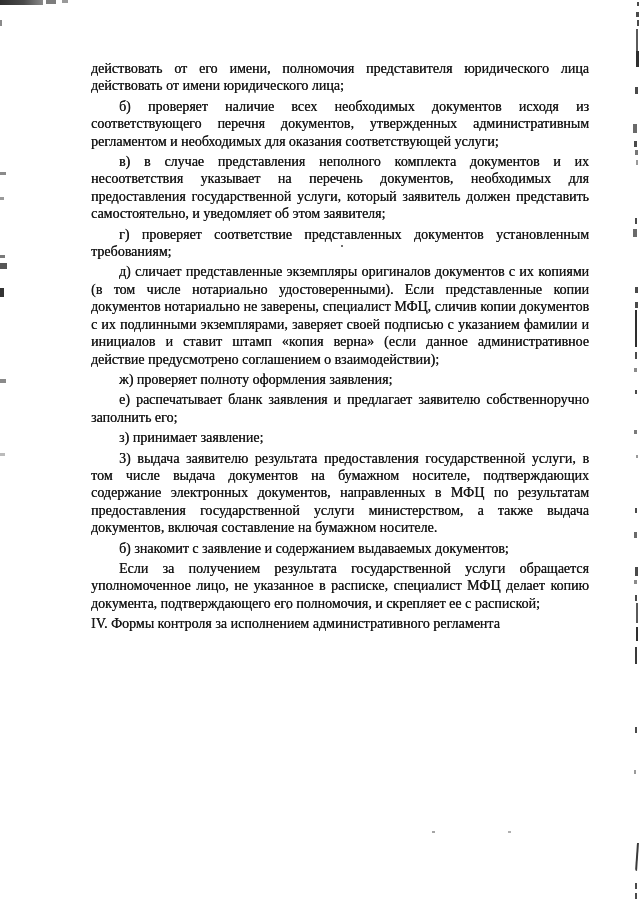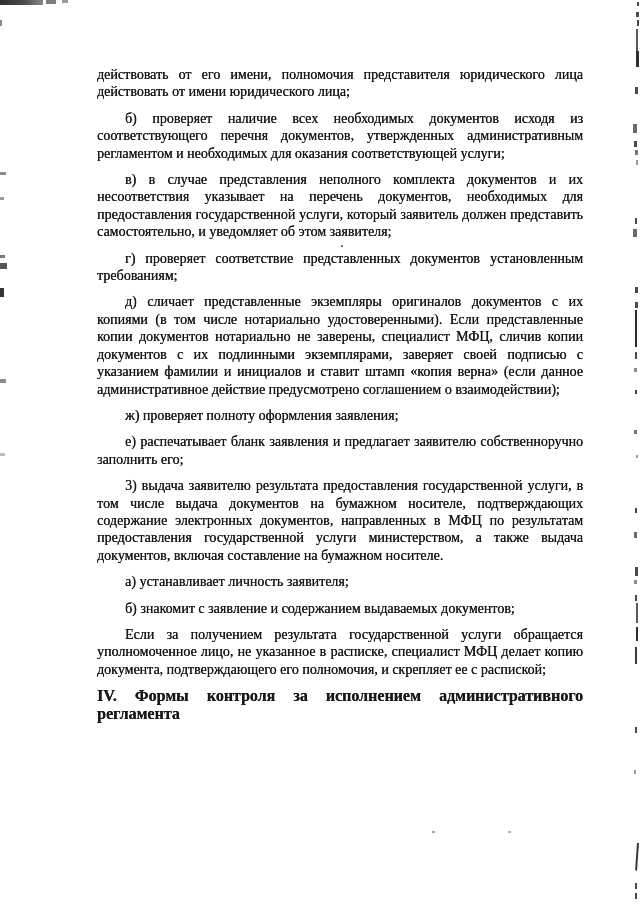"действовать от его имени, полномочия" .page p { margin: 9px -> 3px }
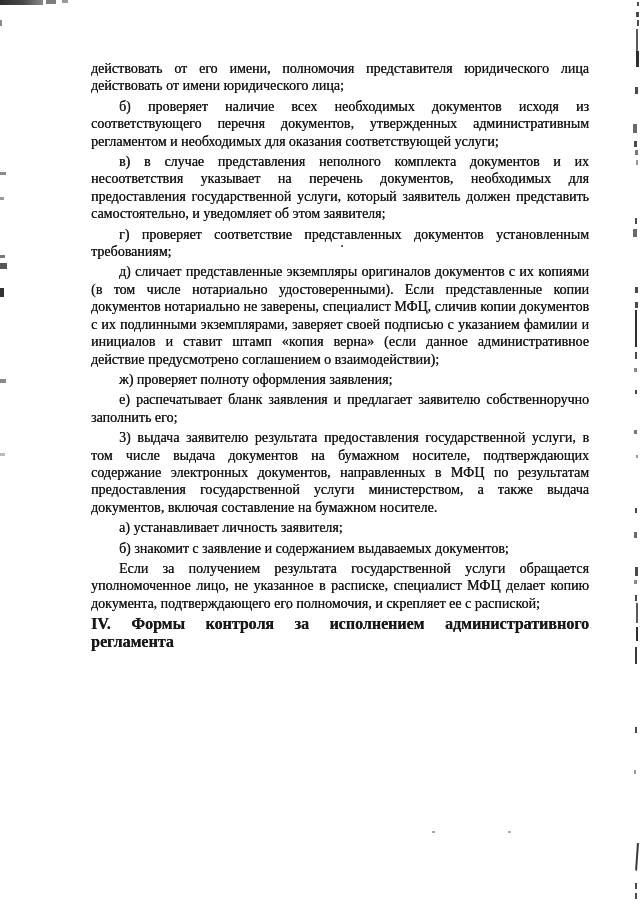"з) принимает заявление;" p { html: none -> <p>з) принимает заявление;</p> }
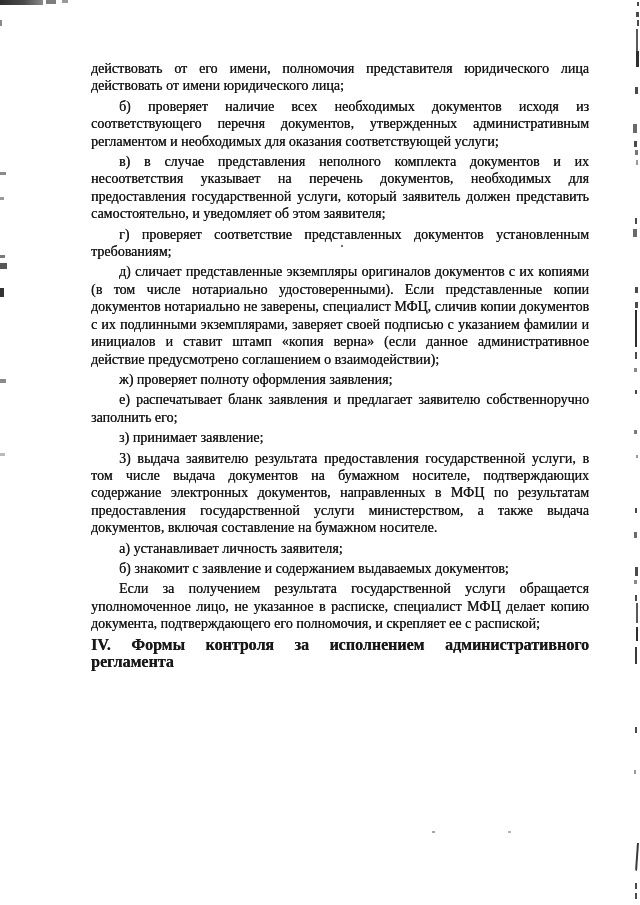"а) устанавливает личность заявителя;" p { html: <p>а) устанавливает личность заявителя;</p> -> none }
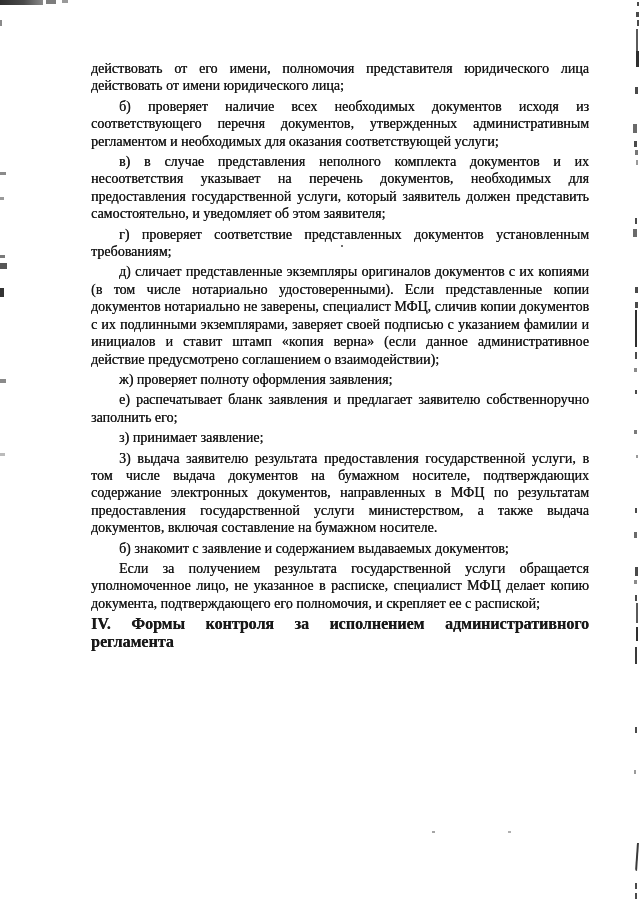"IV. Формы контроля за исполнением" .section-heading { font-size: 16px -> 14px; font-weight: bold -> normal }
